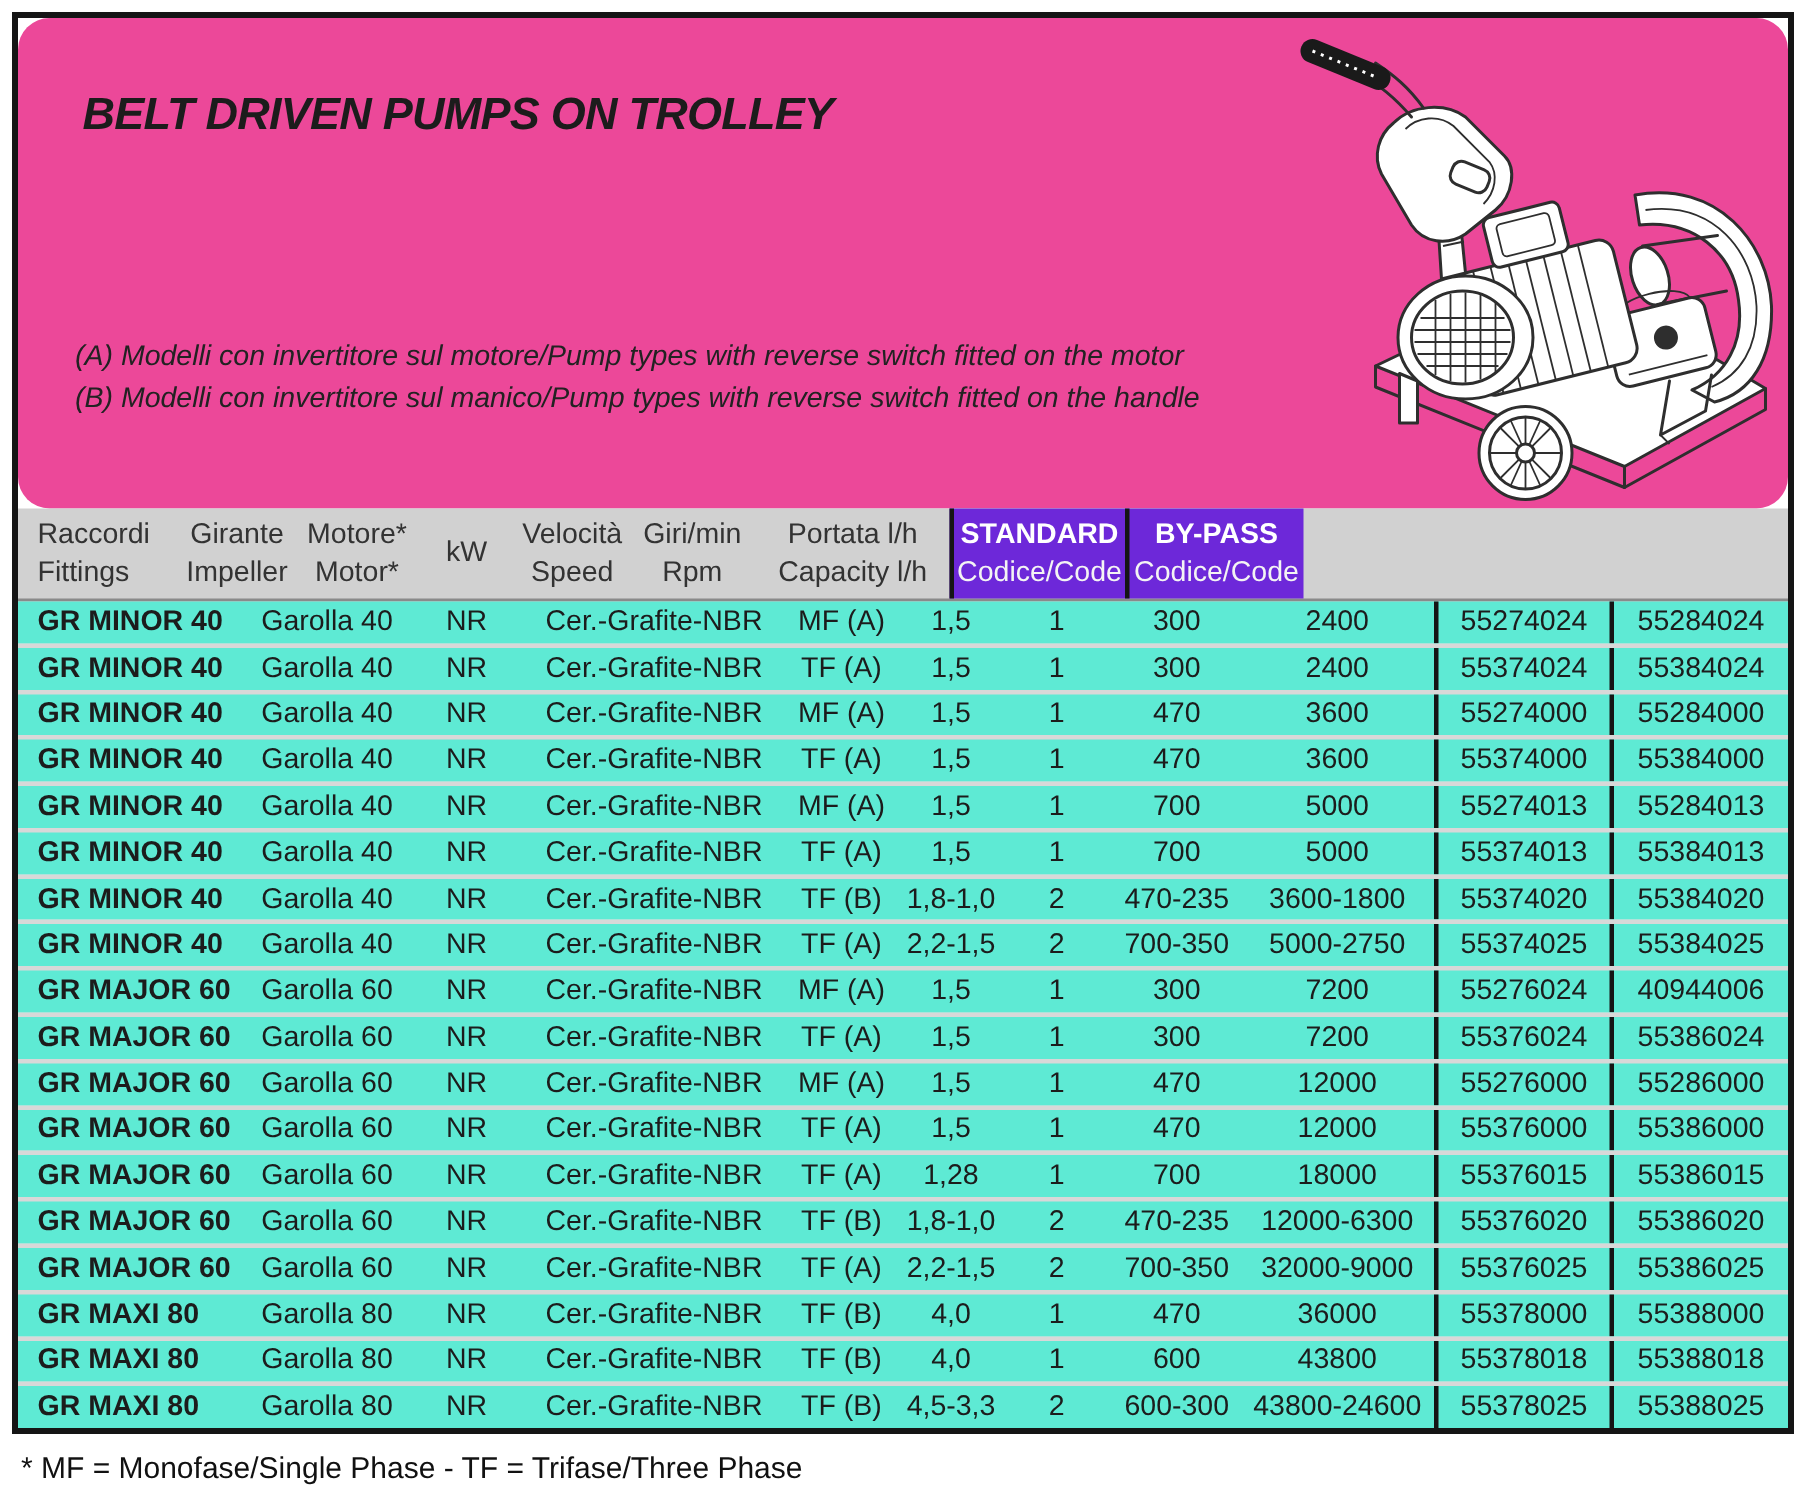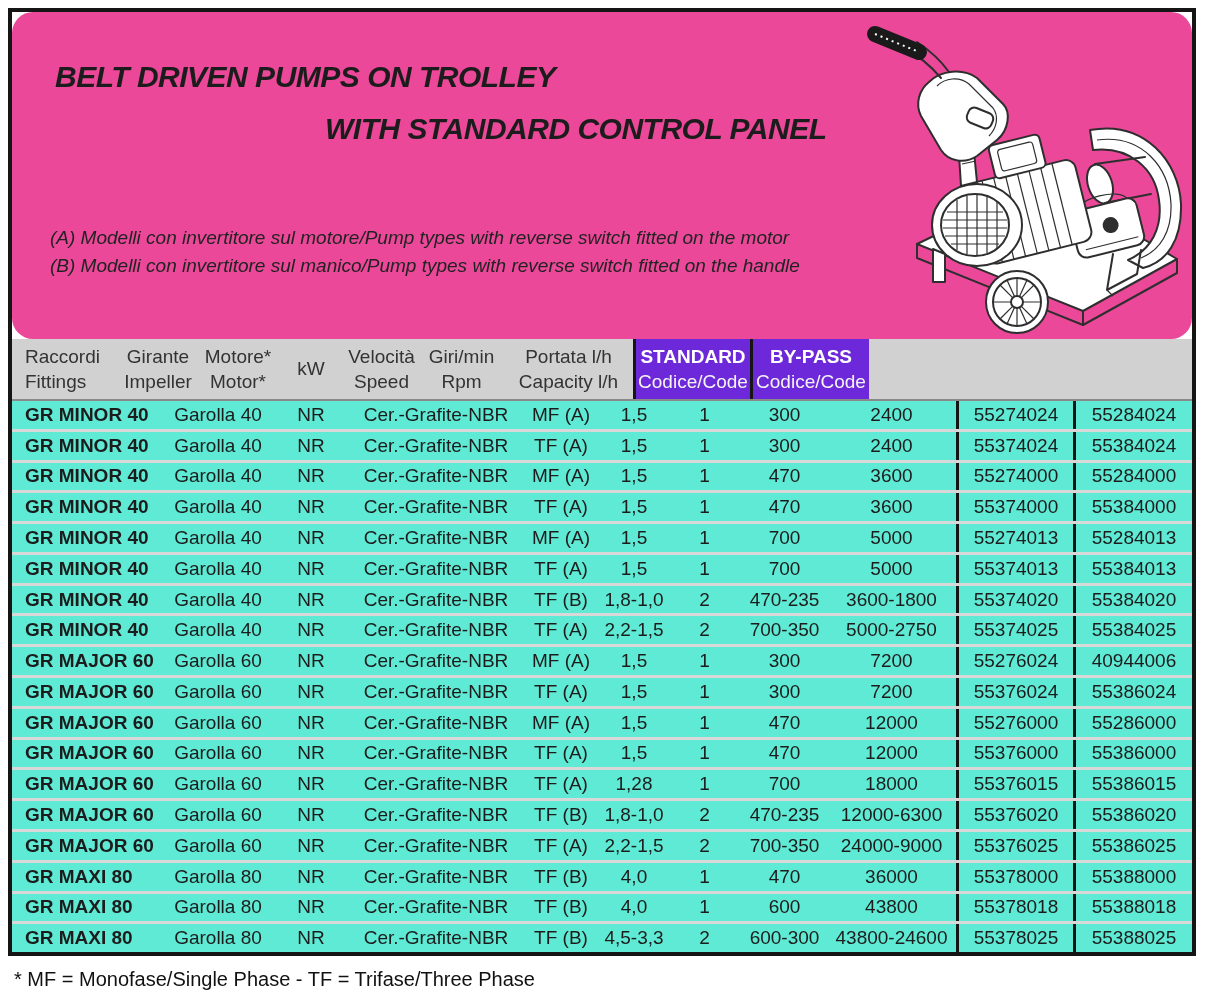"WITH STANDARD CONTROL PANEL" div.title2 { html: <div>WITH STANDARD CONTROL PANEL</div> -> none }
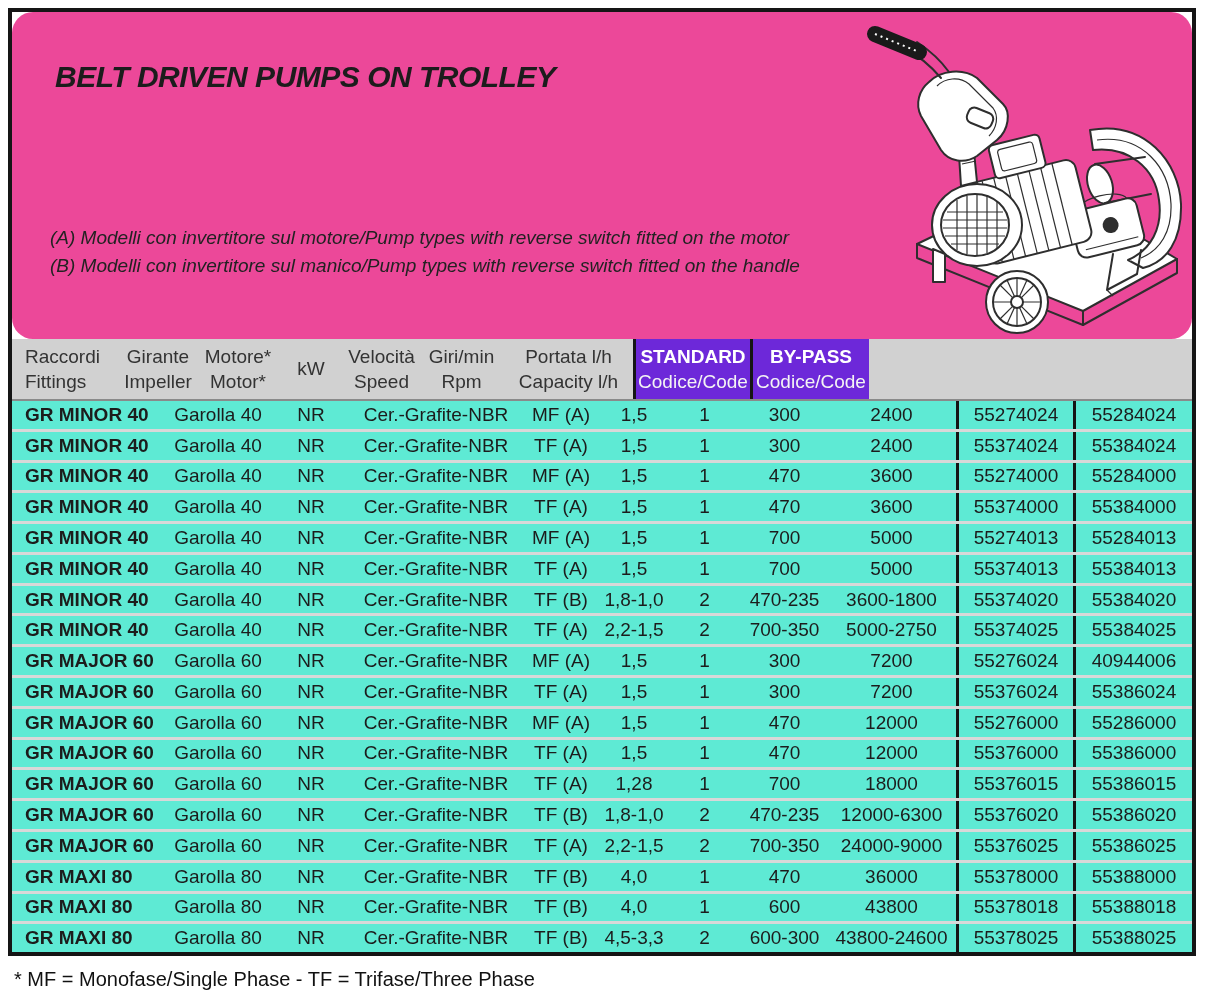"24000-9000" div.tcell { text: 24000-9000 -> 32000-9000 }
